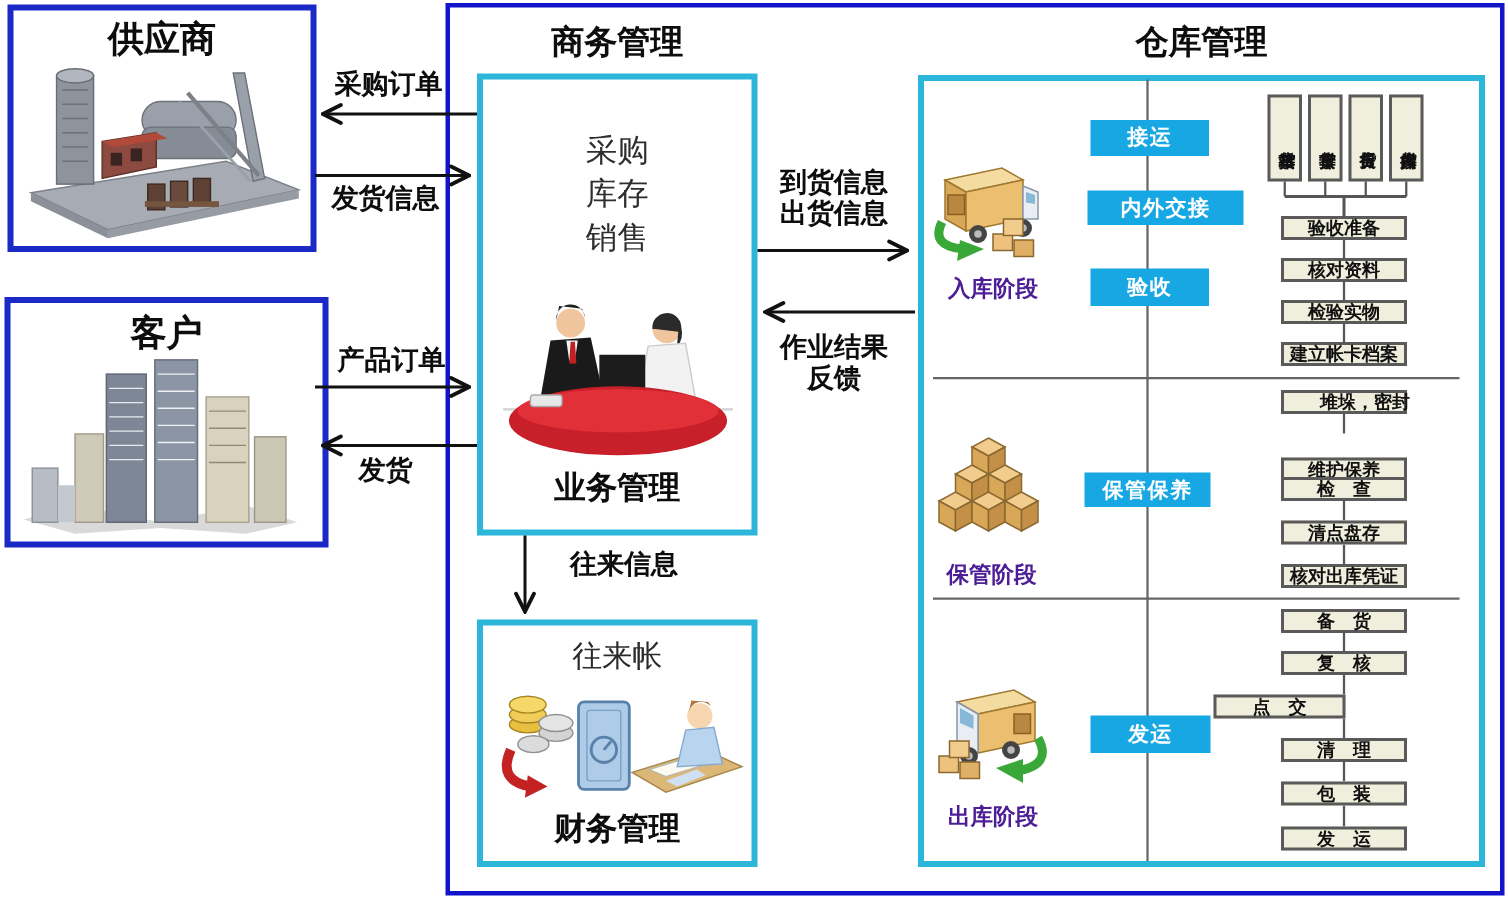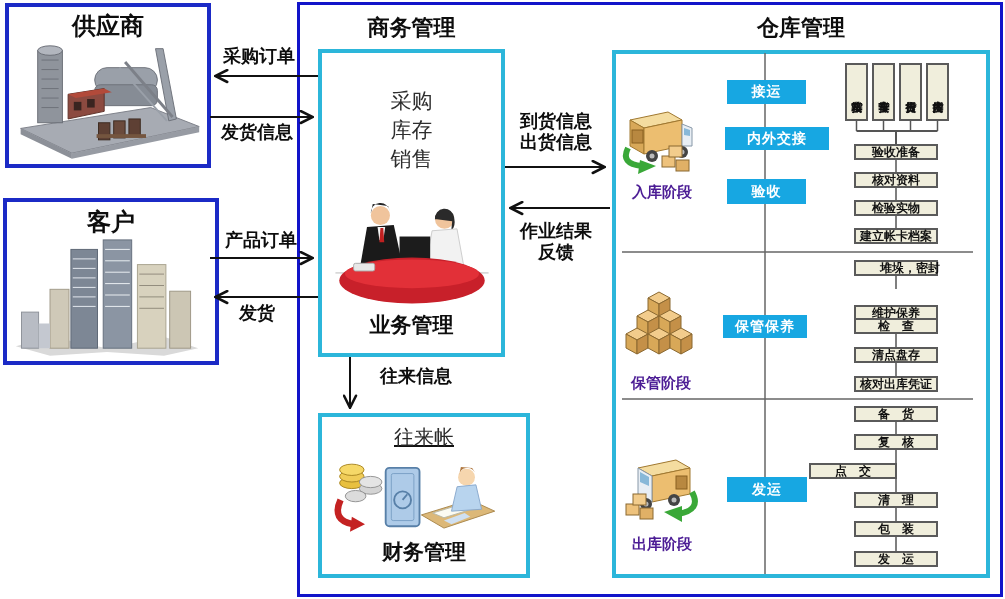"往来帐" div.abs { text-decoration: underline -> none; width: 212px -> 187px }
